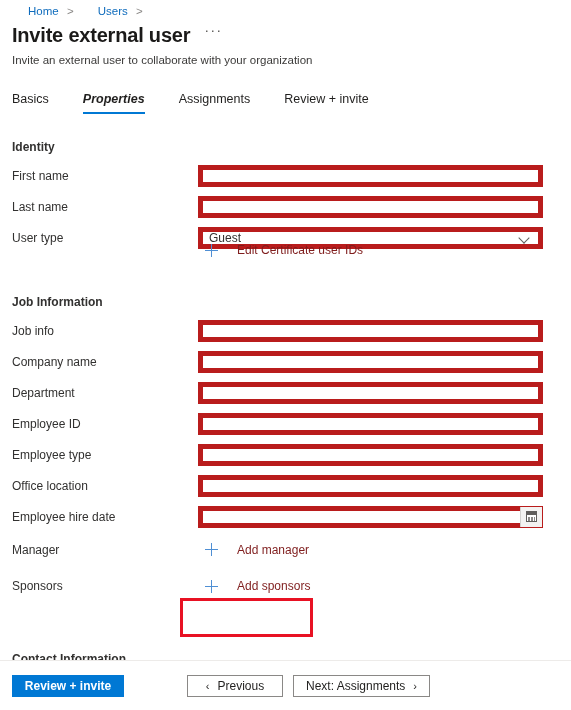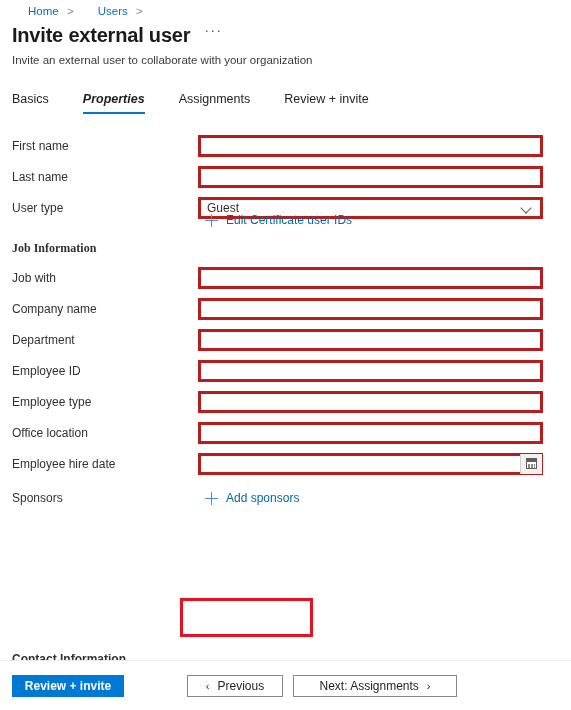"Identity" div.section-head { html: none -> <div>Identity</div> }
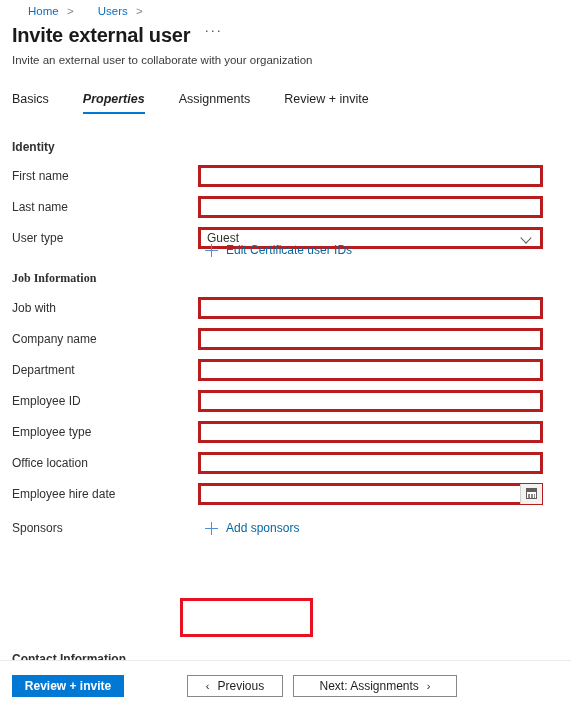"Guest" .field { border: 3px solid #b91c1c -> 5px solid #b91c1c }
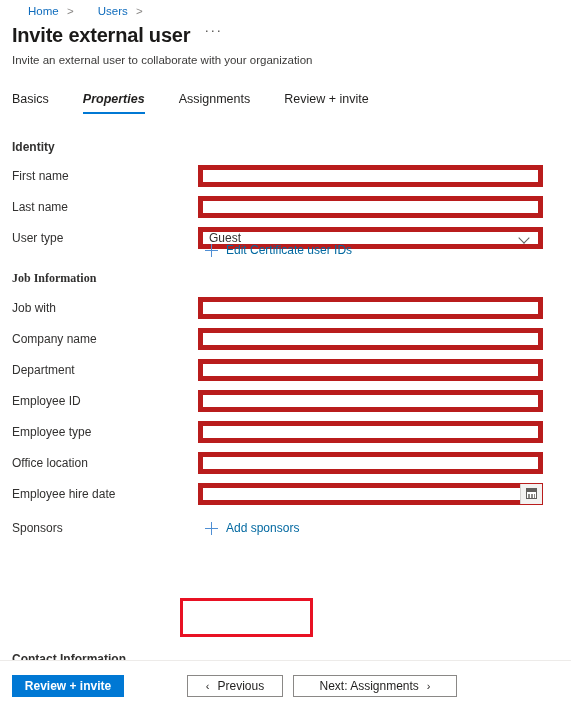"Edit Certificate user IDs" .add-link-label { color: #0369a1 -> #7f1d1d; margin-left: none -> 11px }
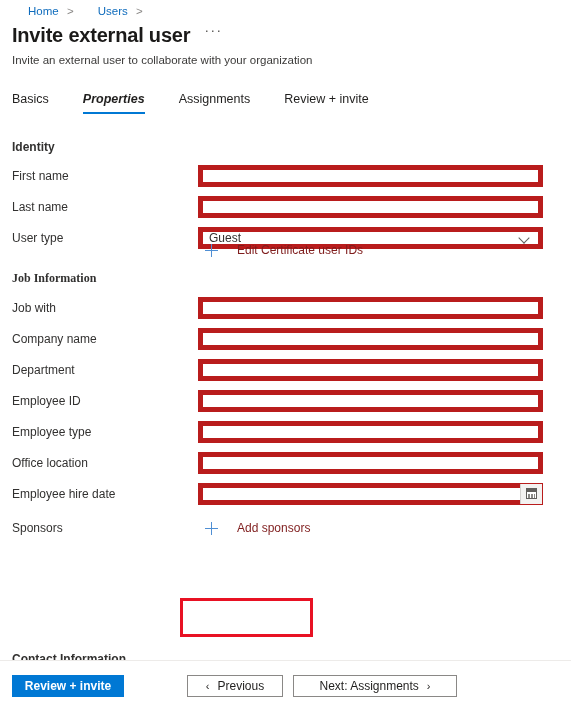"Job Information" div.section-head { font-family: Liberation Serif, serif -> none; margin-top: 10px -> 34px }
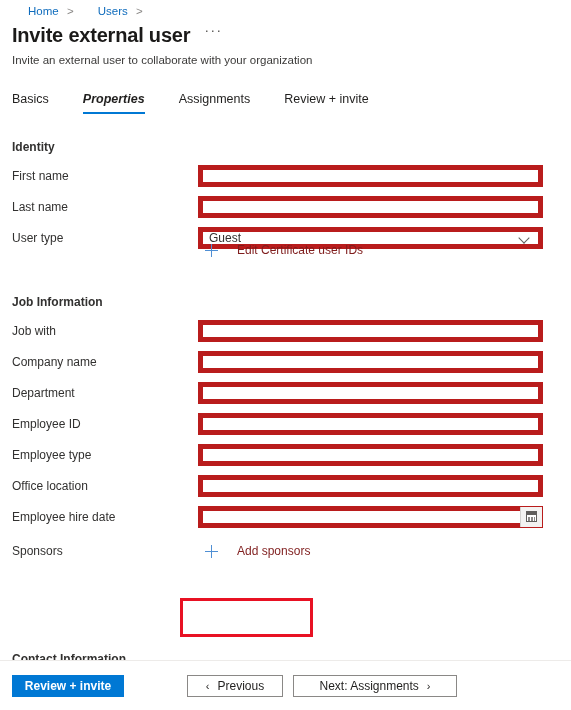"Job with" span.row-label { text: with -> info }
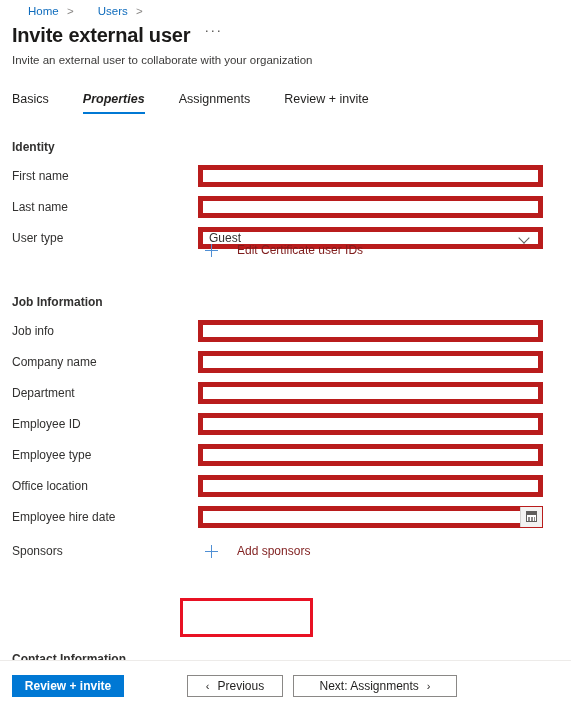"Manager" div.row { html: none -> <div> <span>Manager</span> <div> <span></span> <span>Add manager</span> </div> </div> }
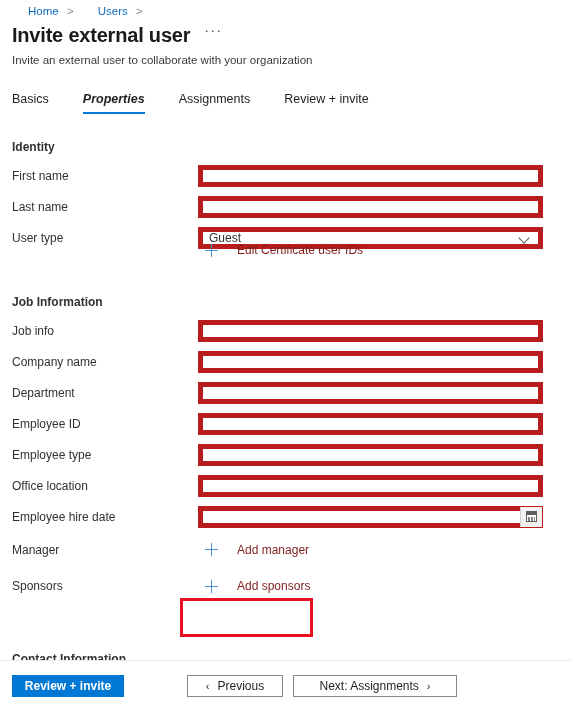"Next: Assignments" .btn-next { width: 164px -> 137px }
